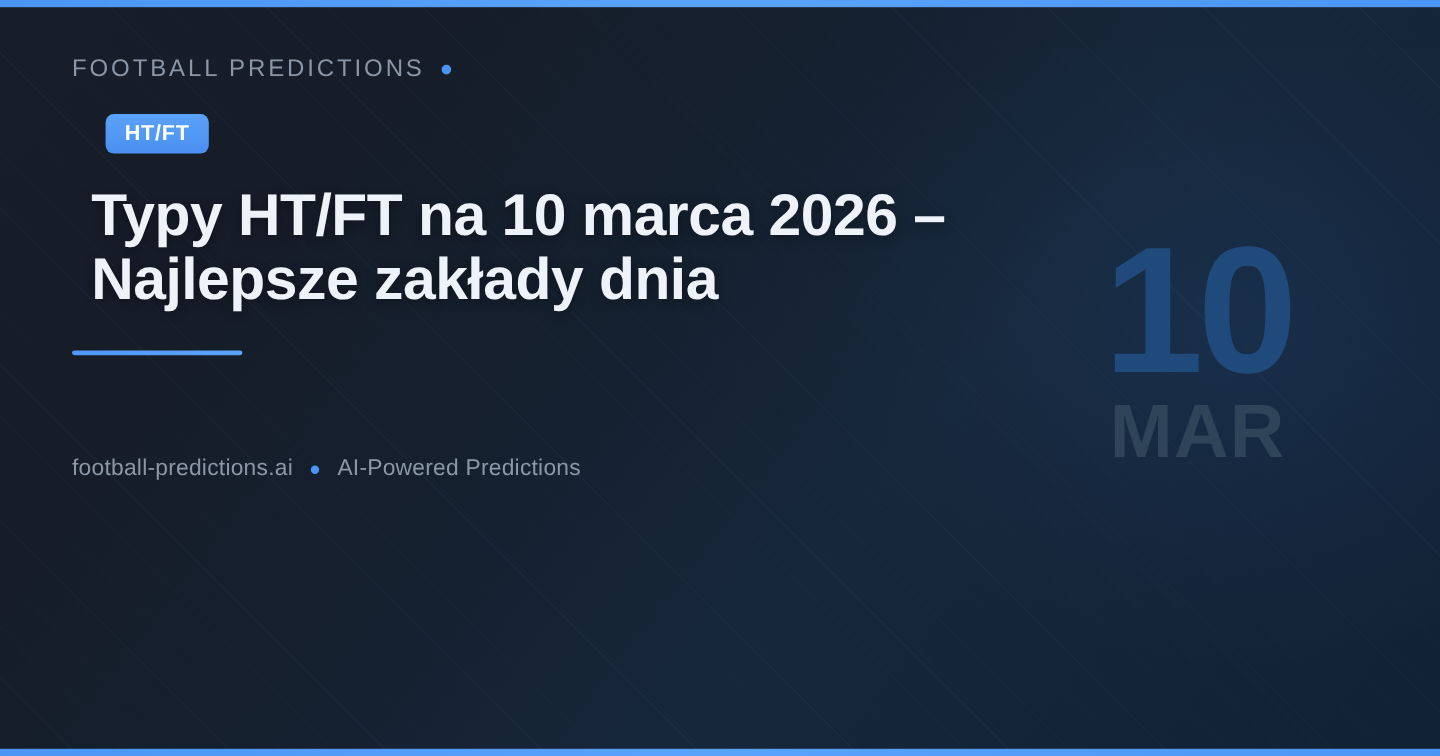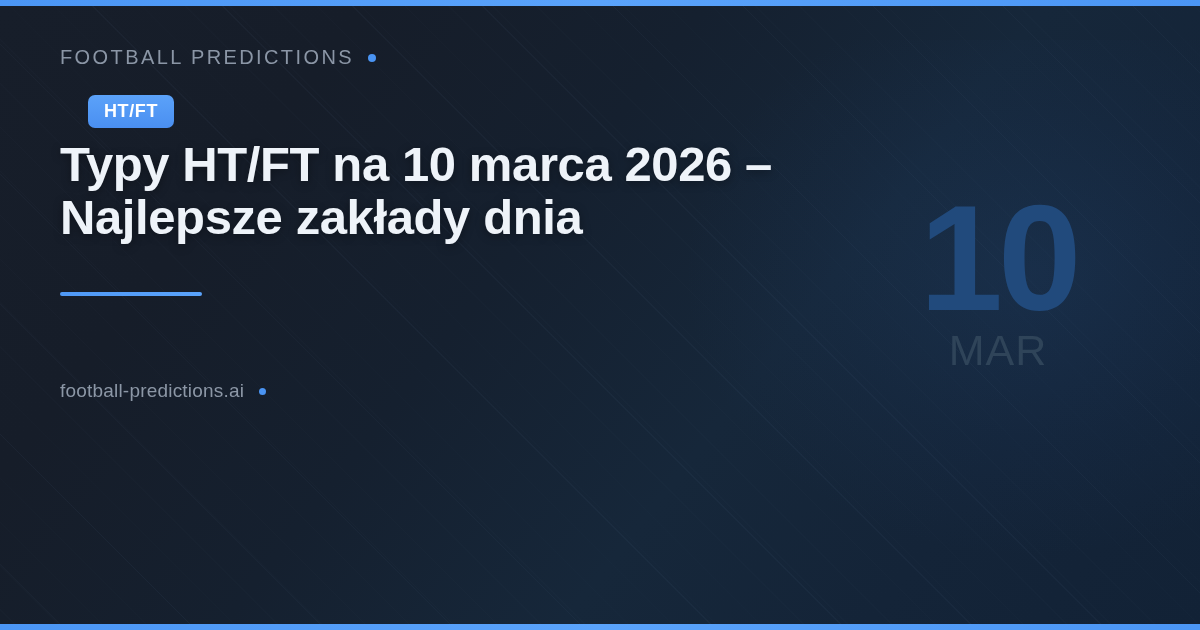"Typy HT/FT na 10 marca" .title { margin: 0 -> 16px }
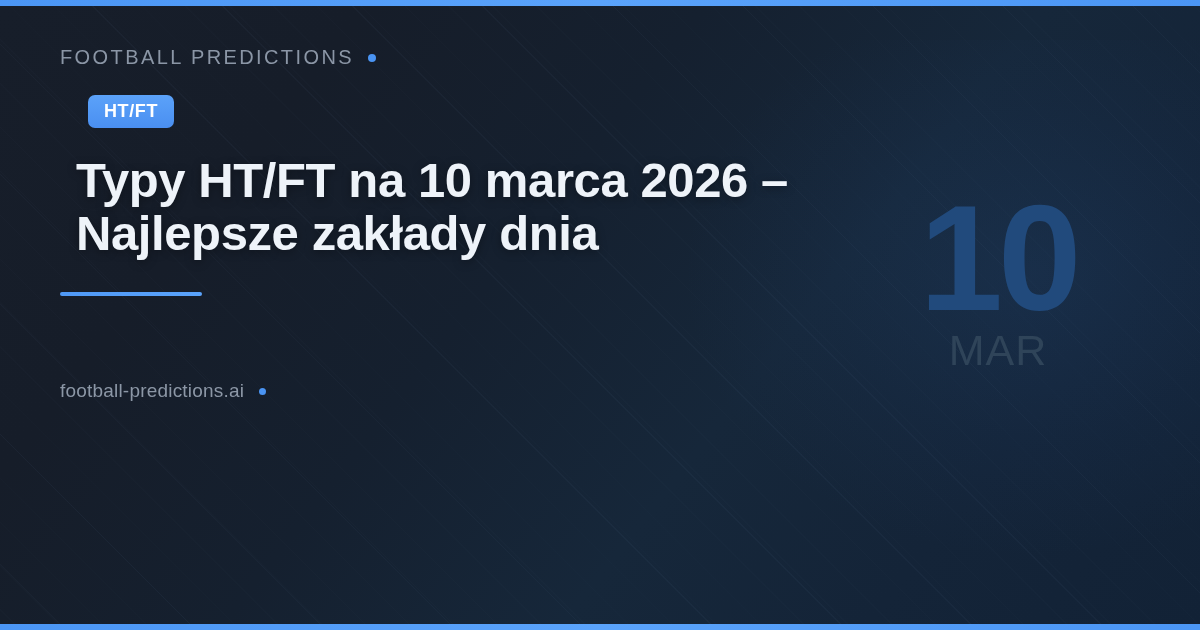"AI-Powered Predictions" span.footer-text { html: none -> <span>AI-Powered Predictions</span> }
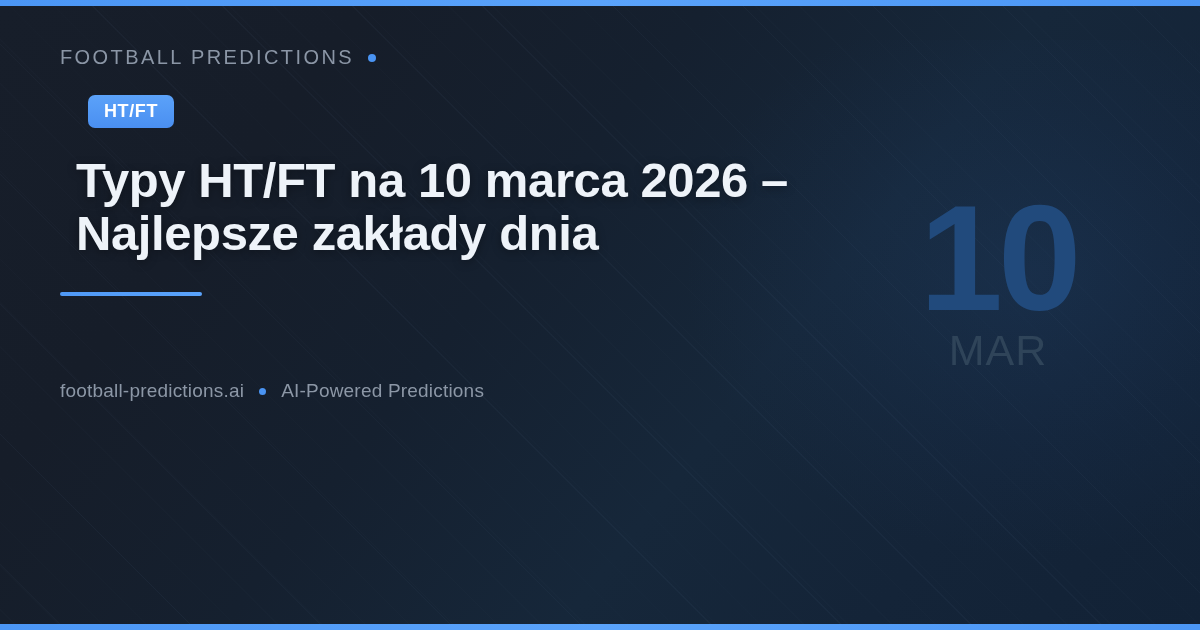"MAR" .date-month { font-size: 43px -> 63px; font-weight: 400 -> 700 }
